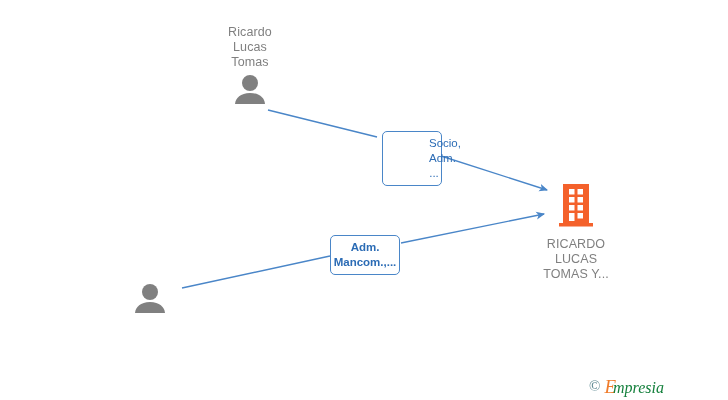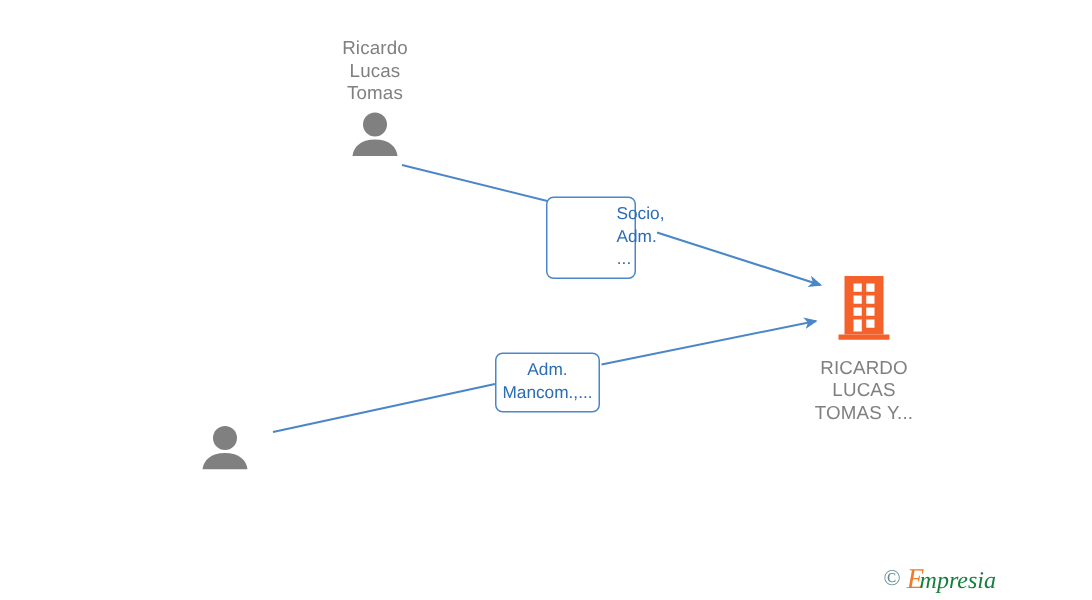"Socio," div.rel-label { left: 364px -> 382px }
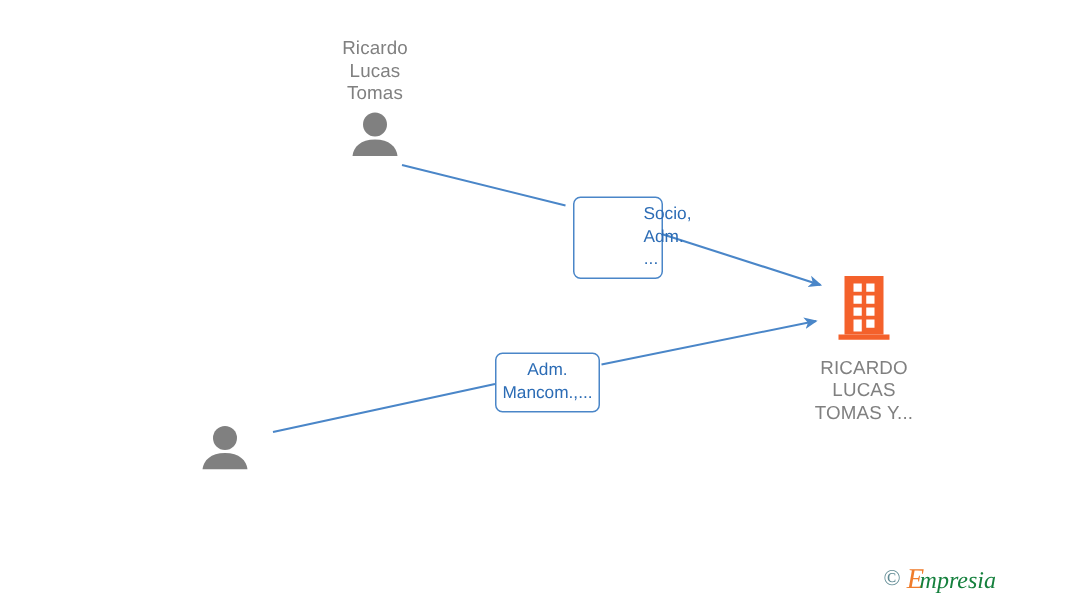"Adm." div.rel-label { font-weight: none -> bold }
